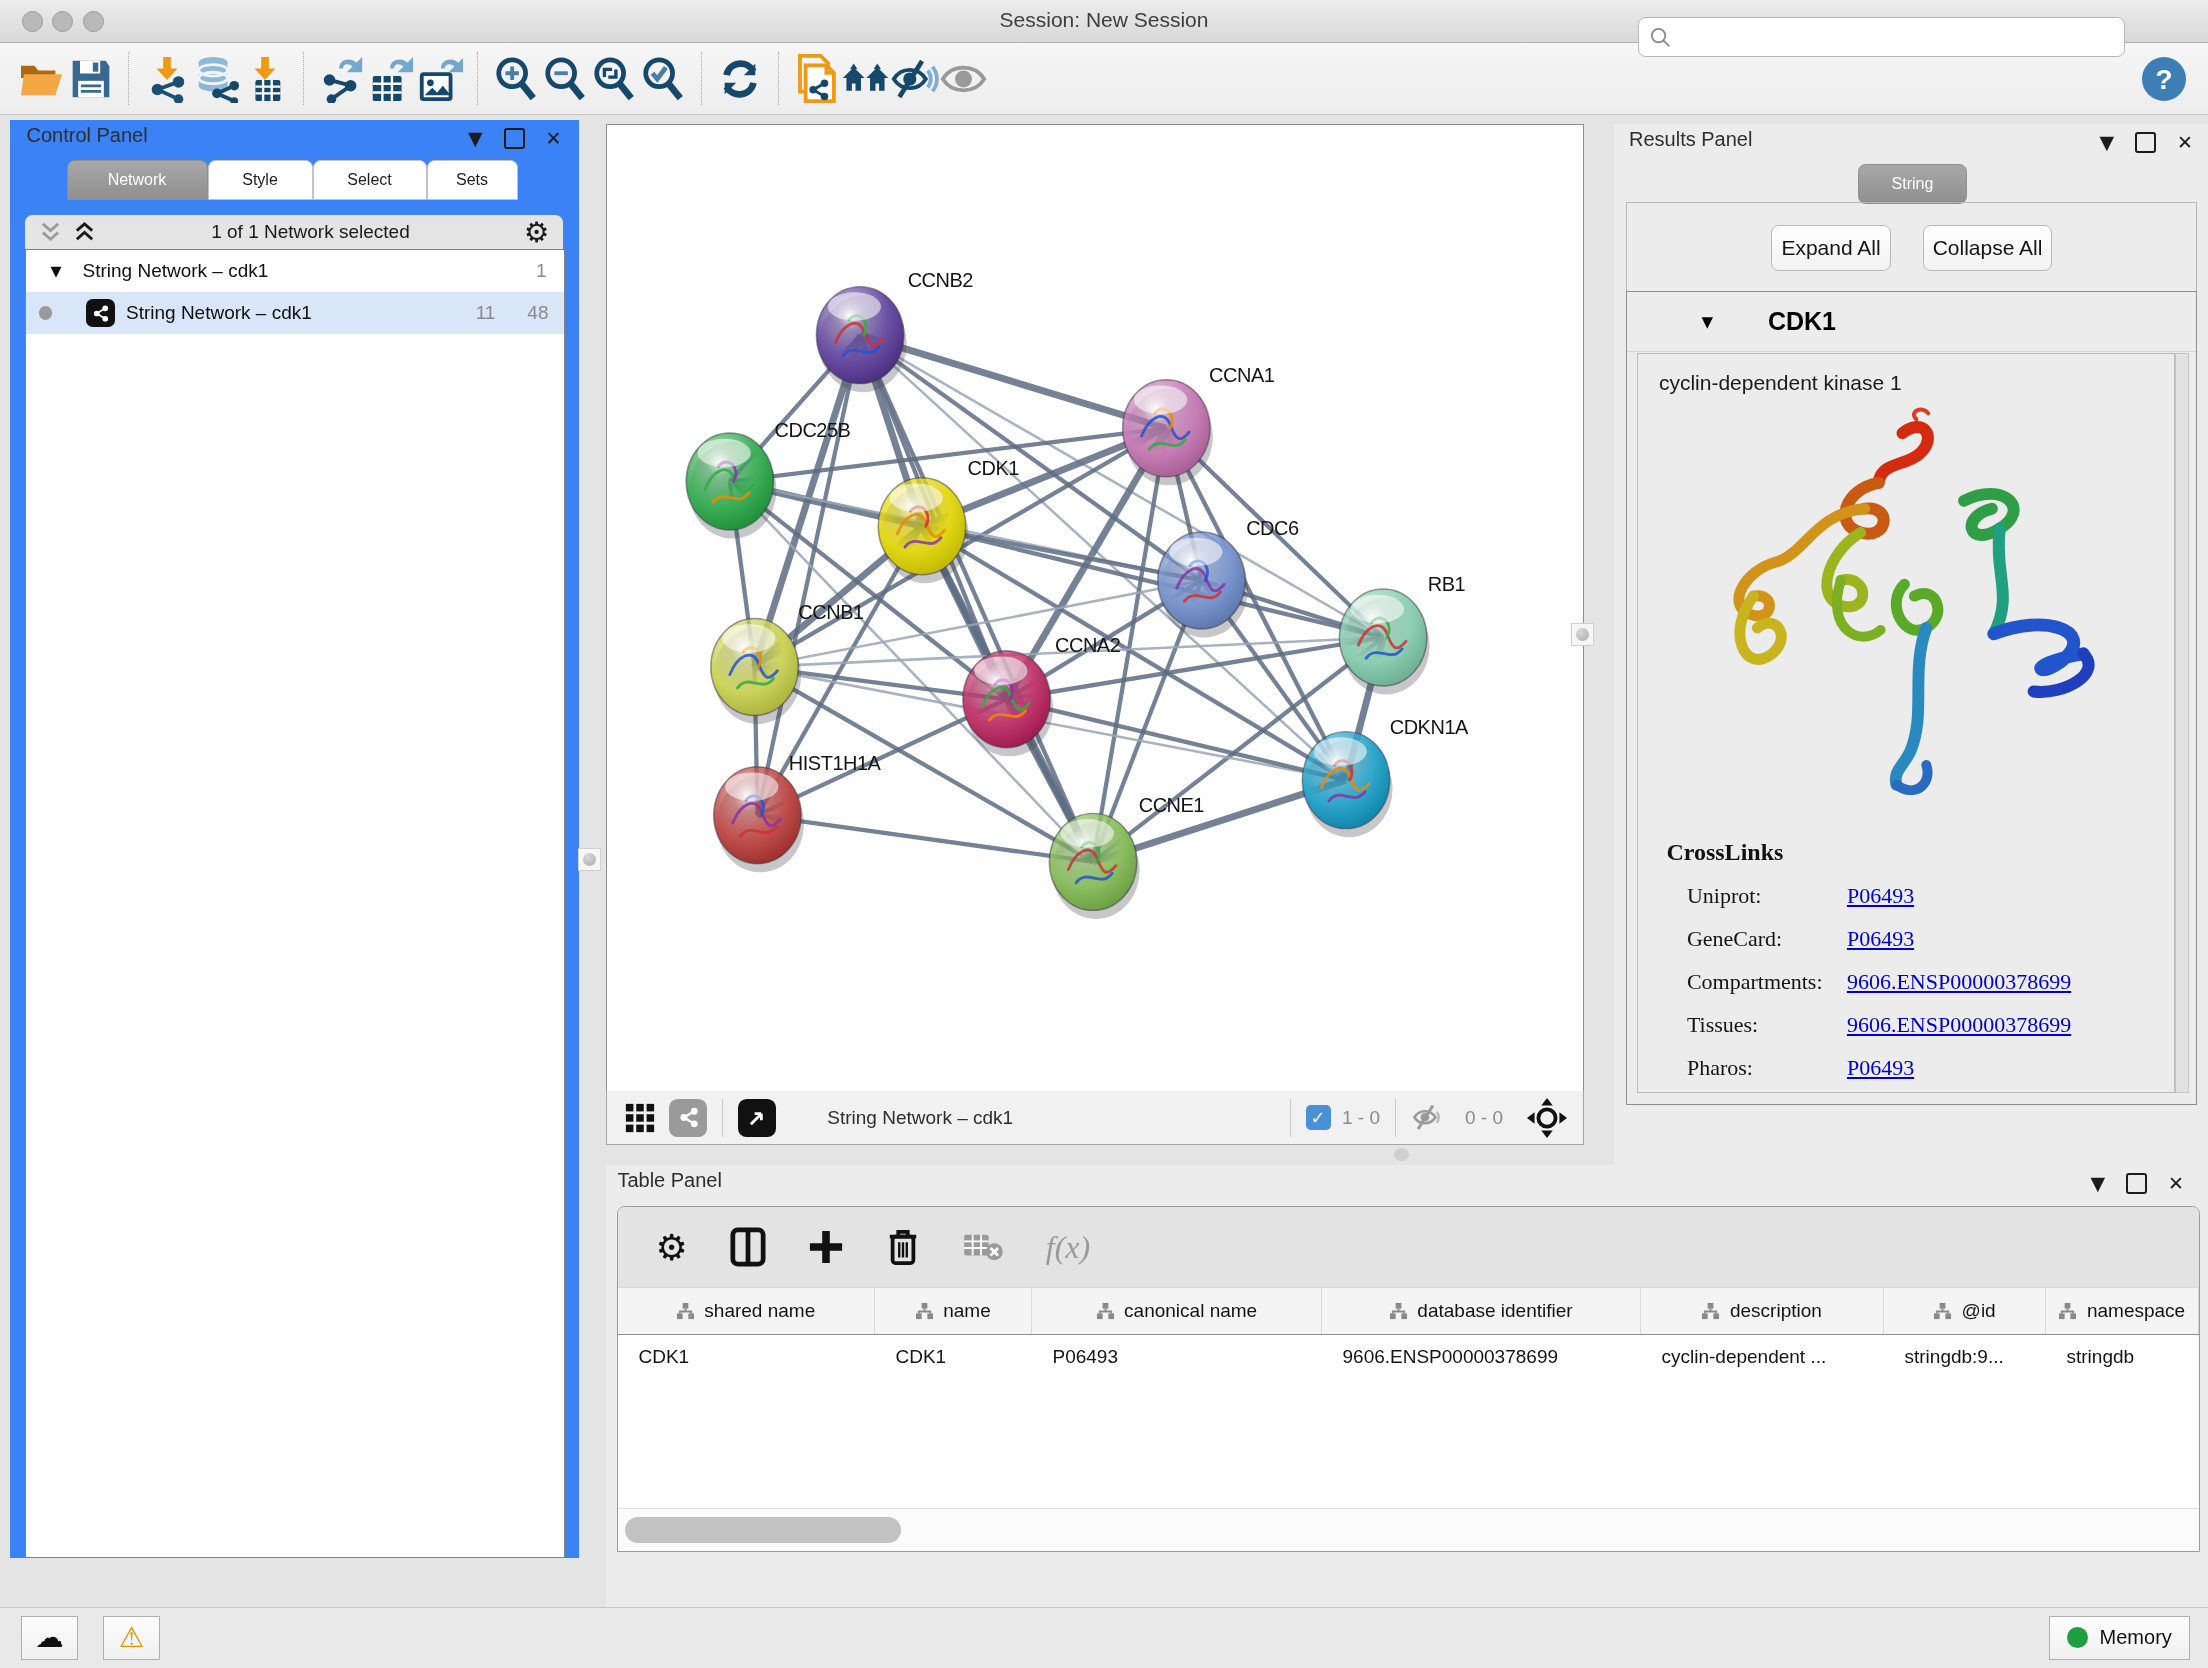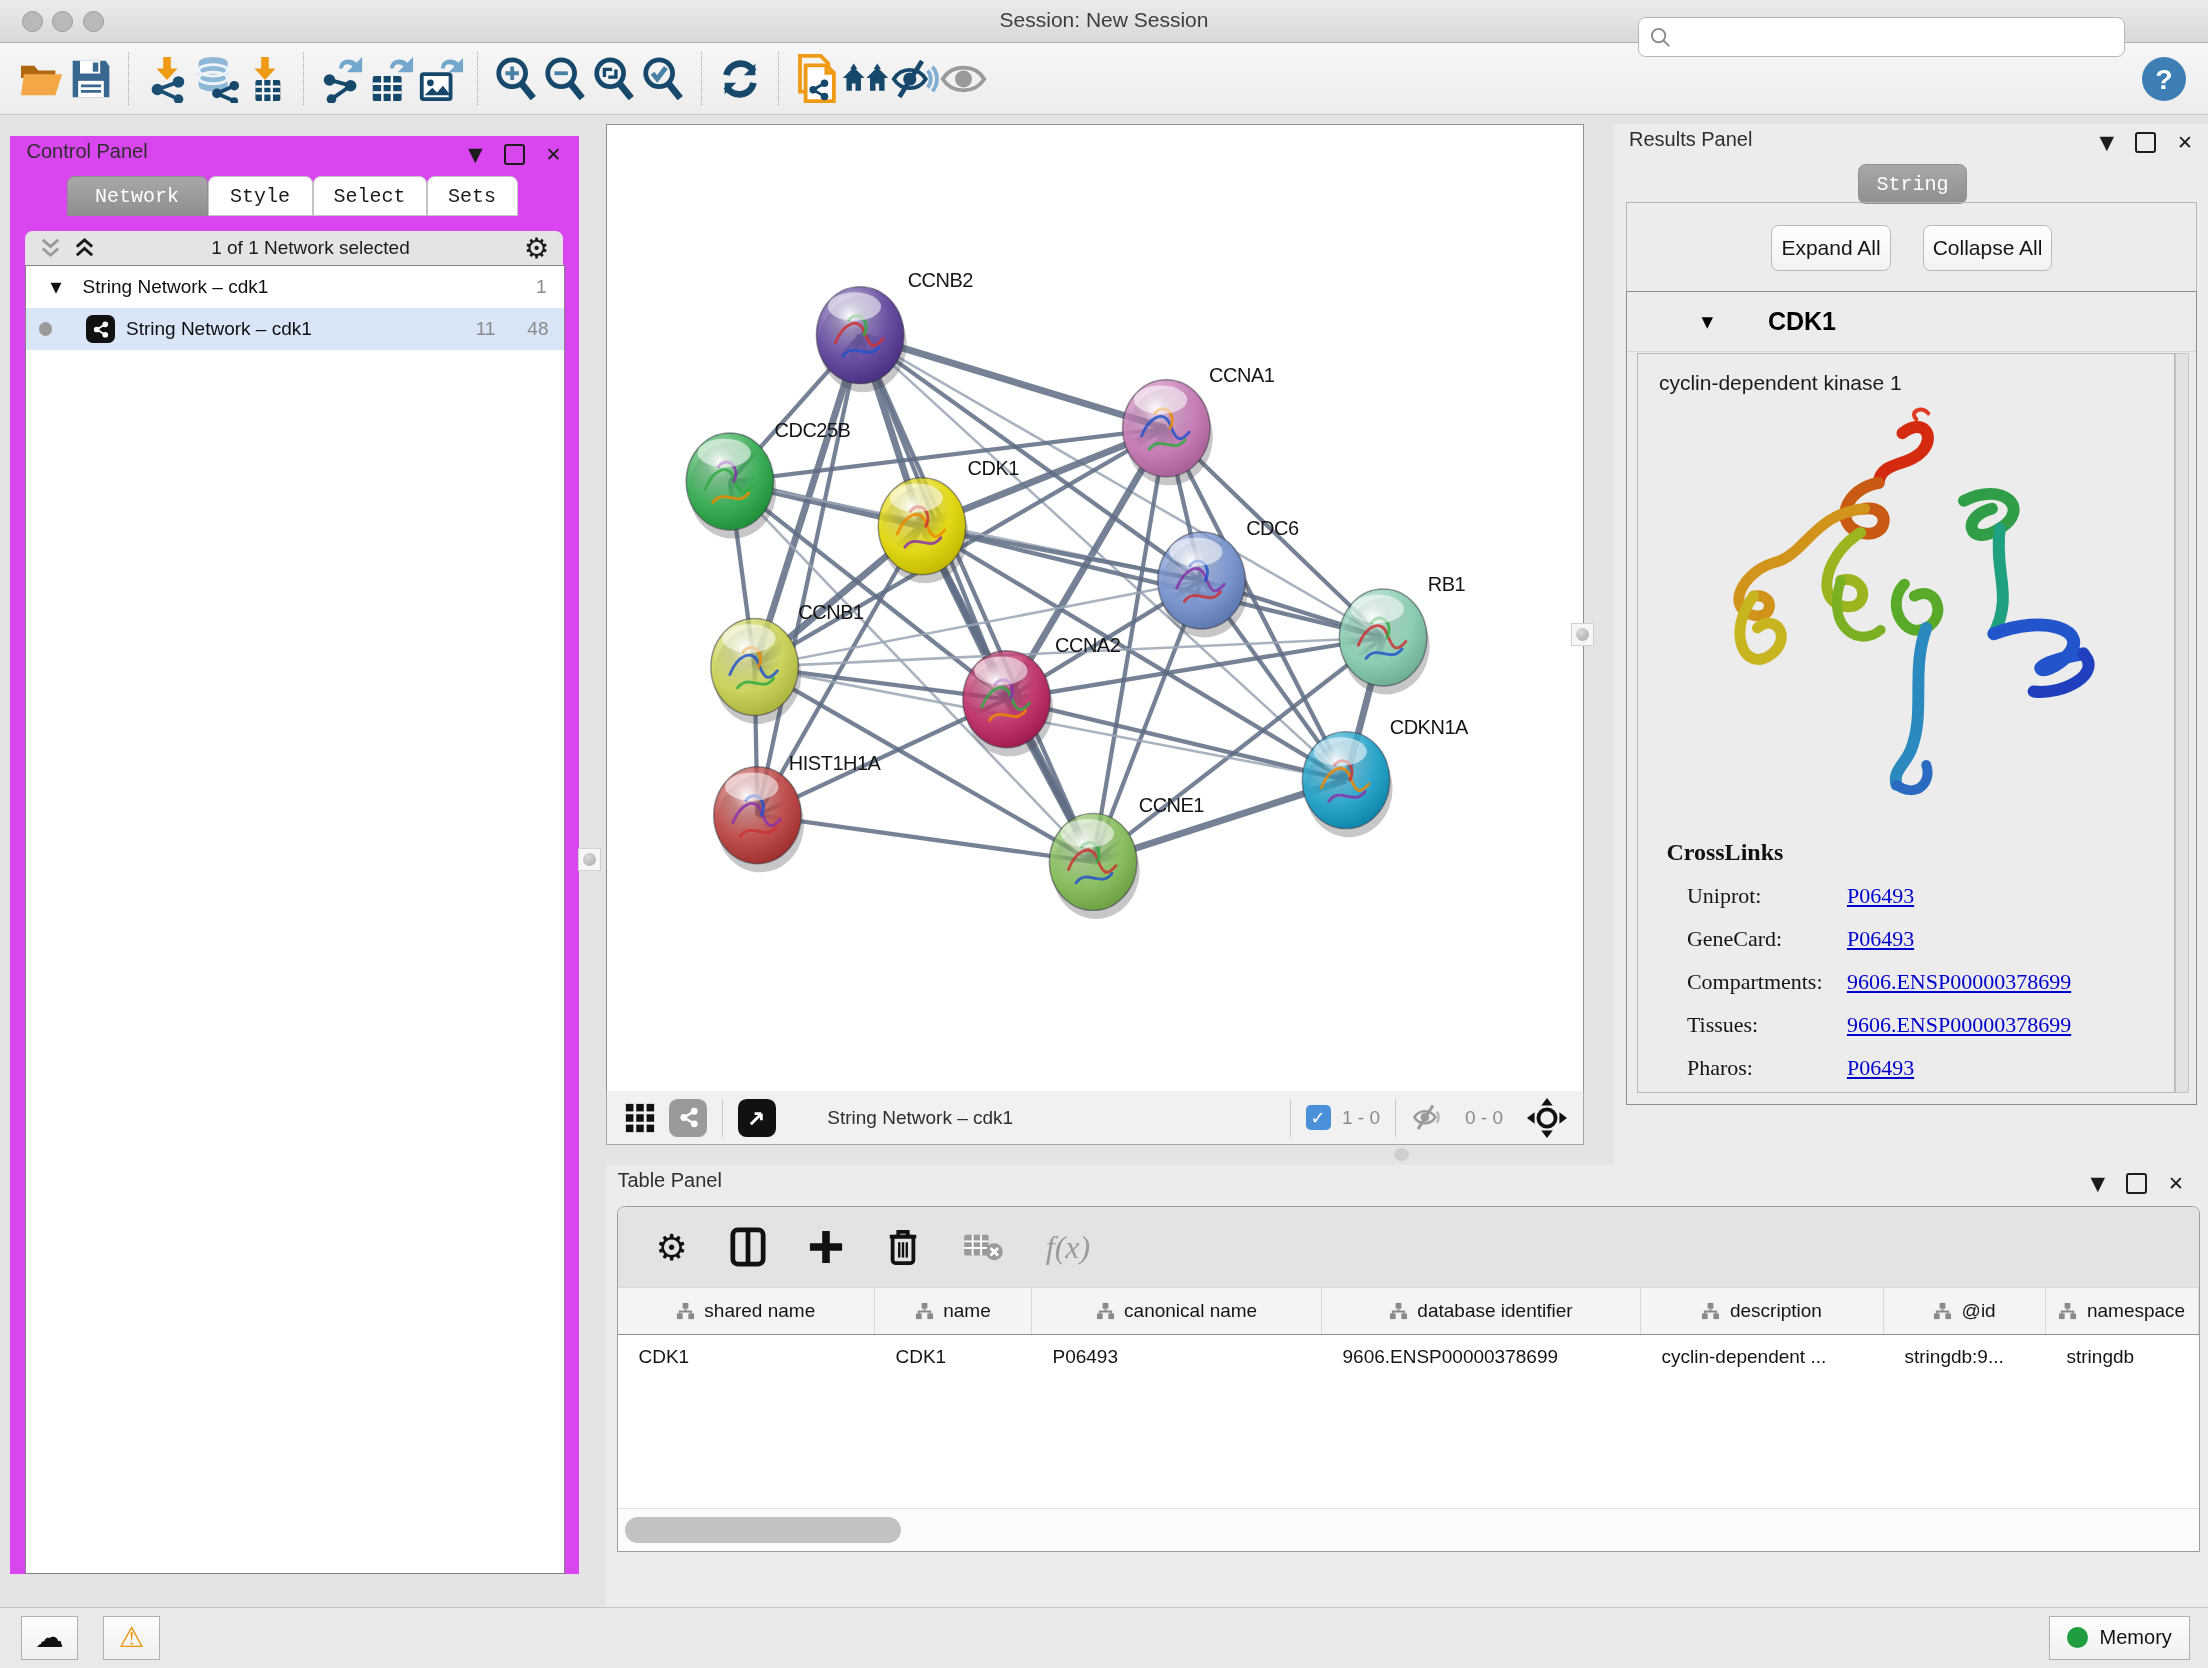"Control Panel" .ctrlpanel { background: #d946ef -> #3b82f6; top: 136px -> 120px }
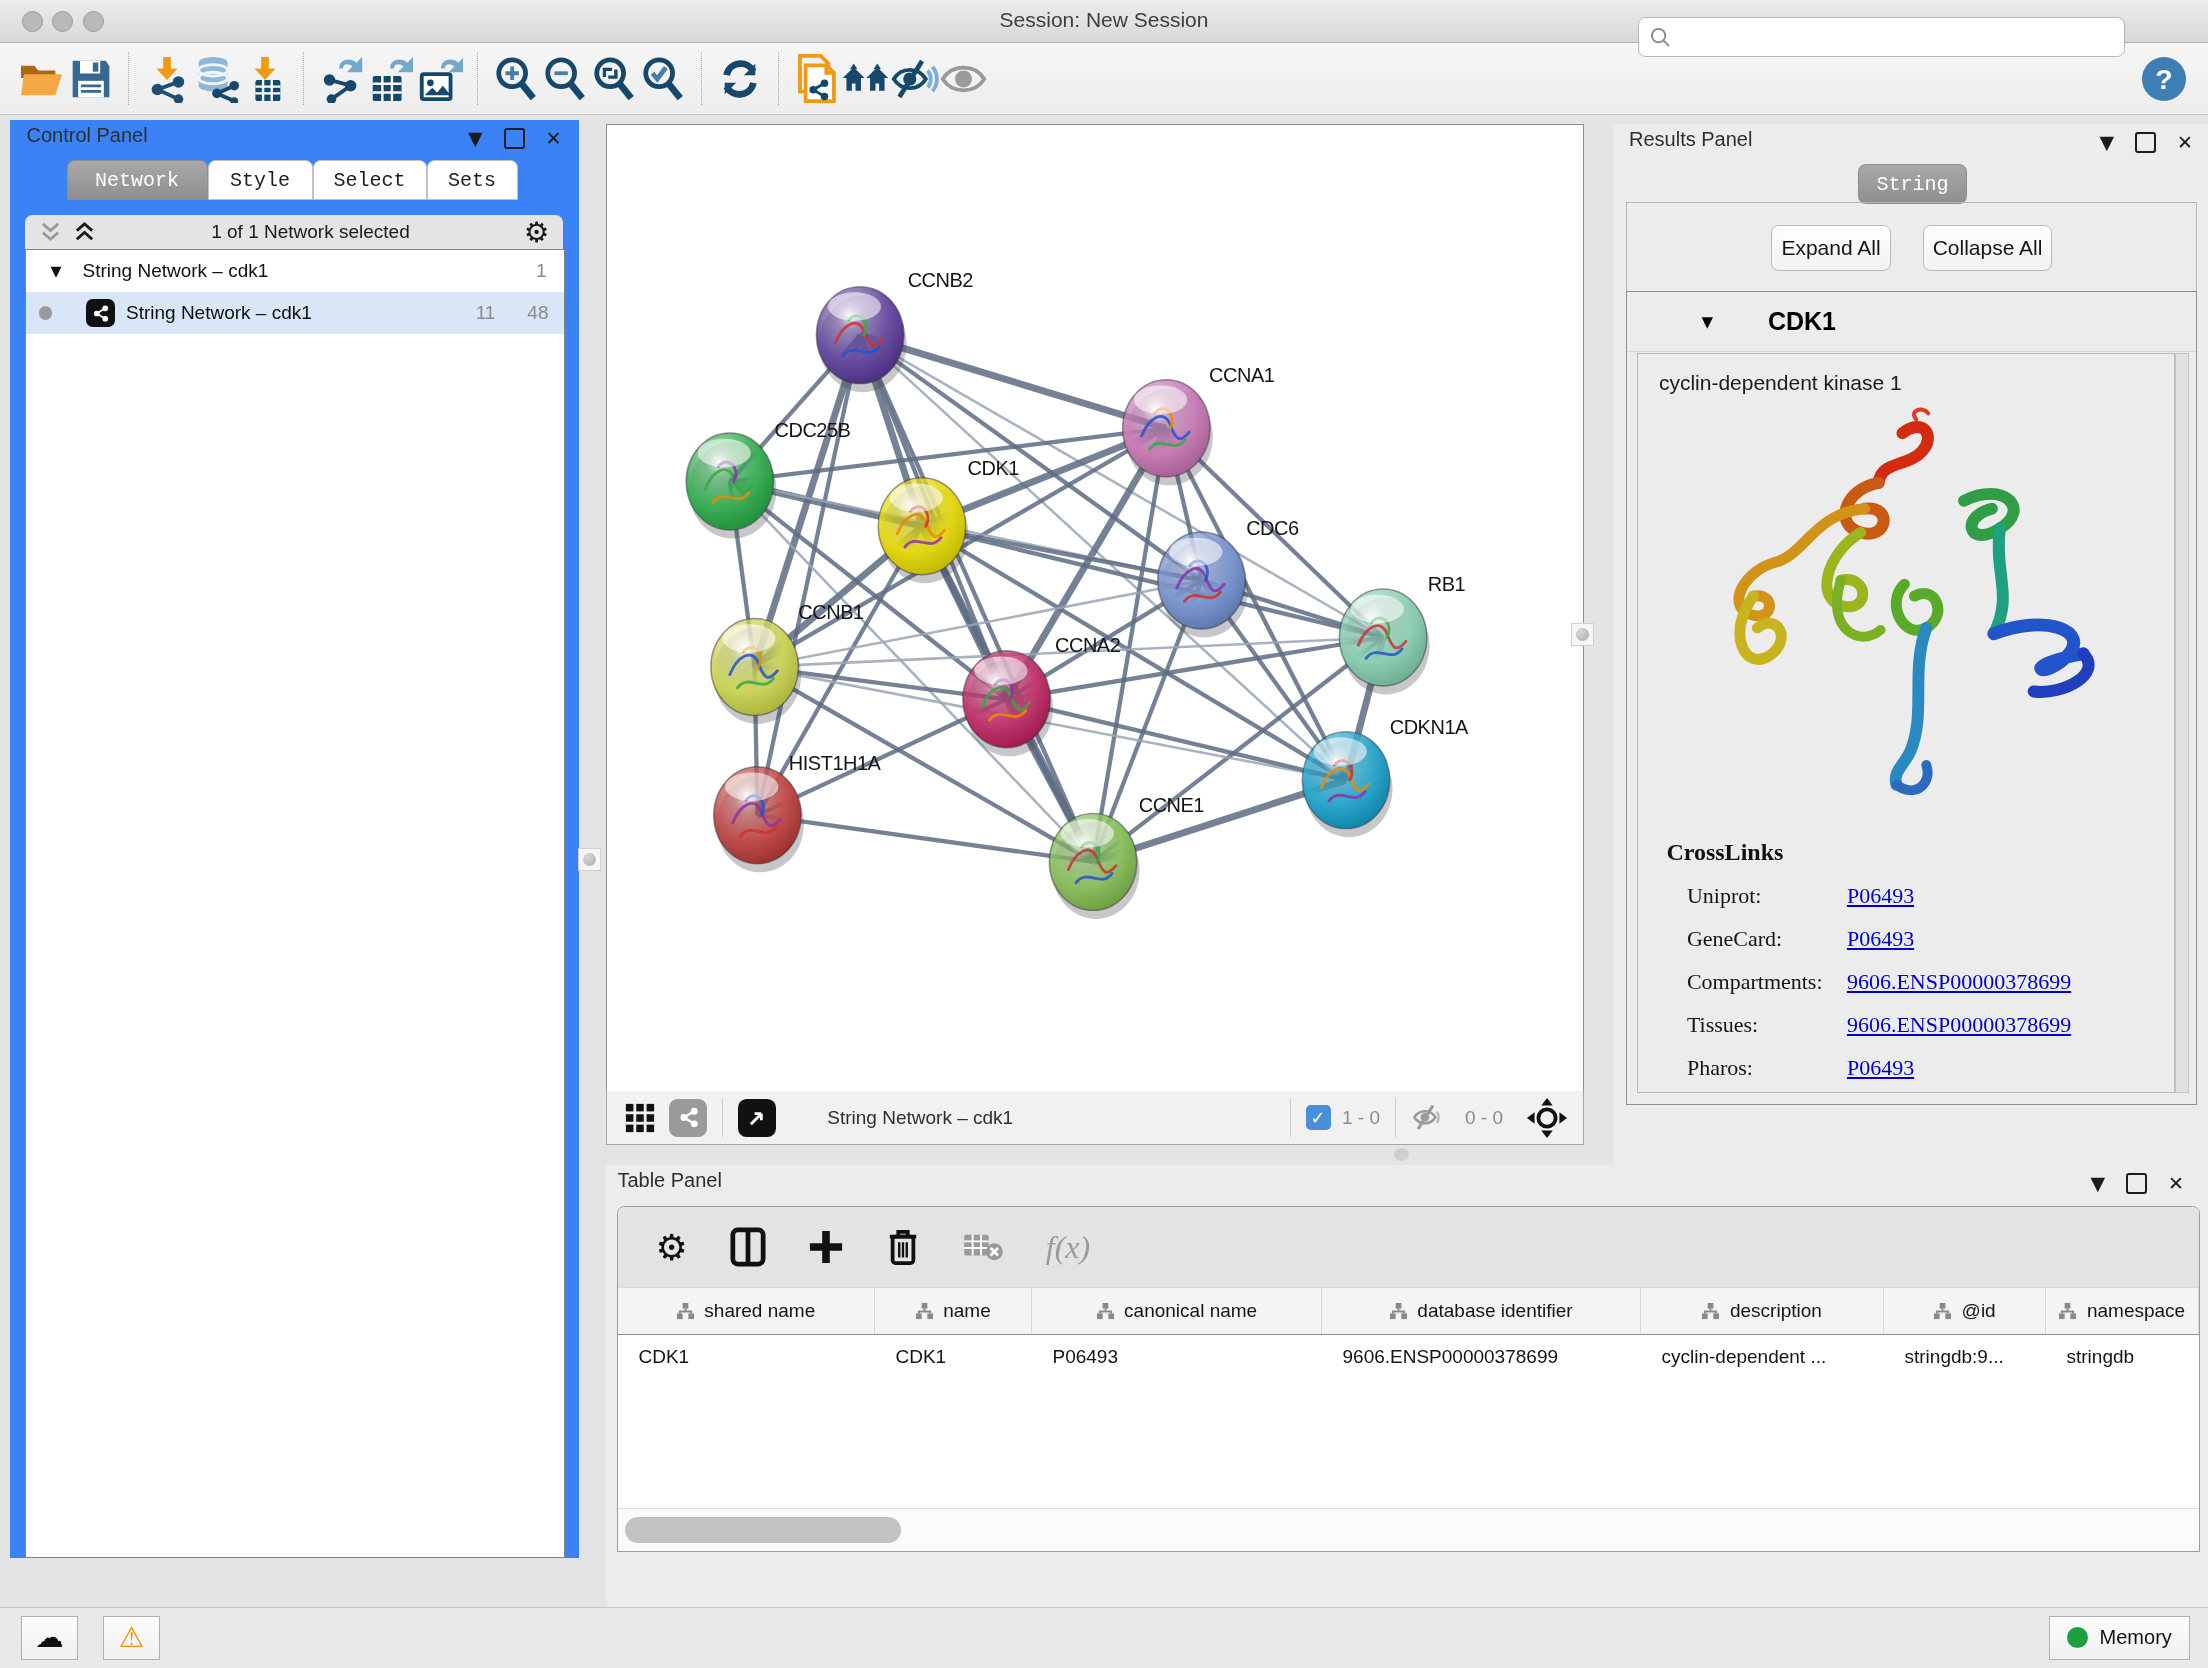"Network" .tabbtn { font-family: Liberation Mono, monospace -> none; font-size: 20px -> 16px }
